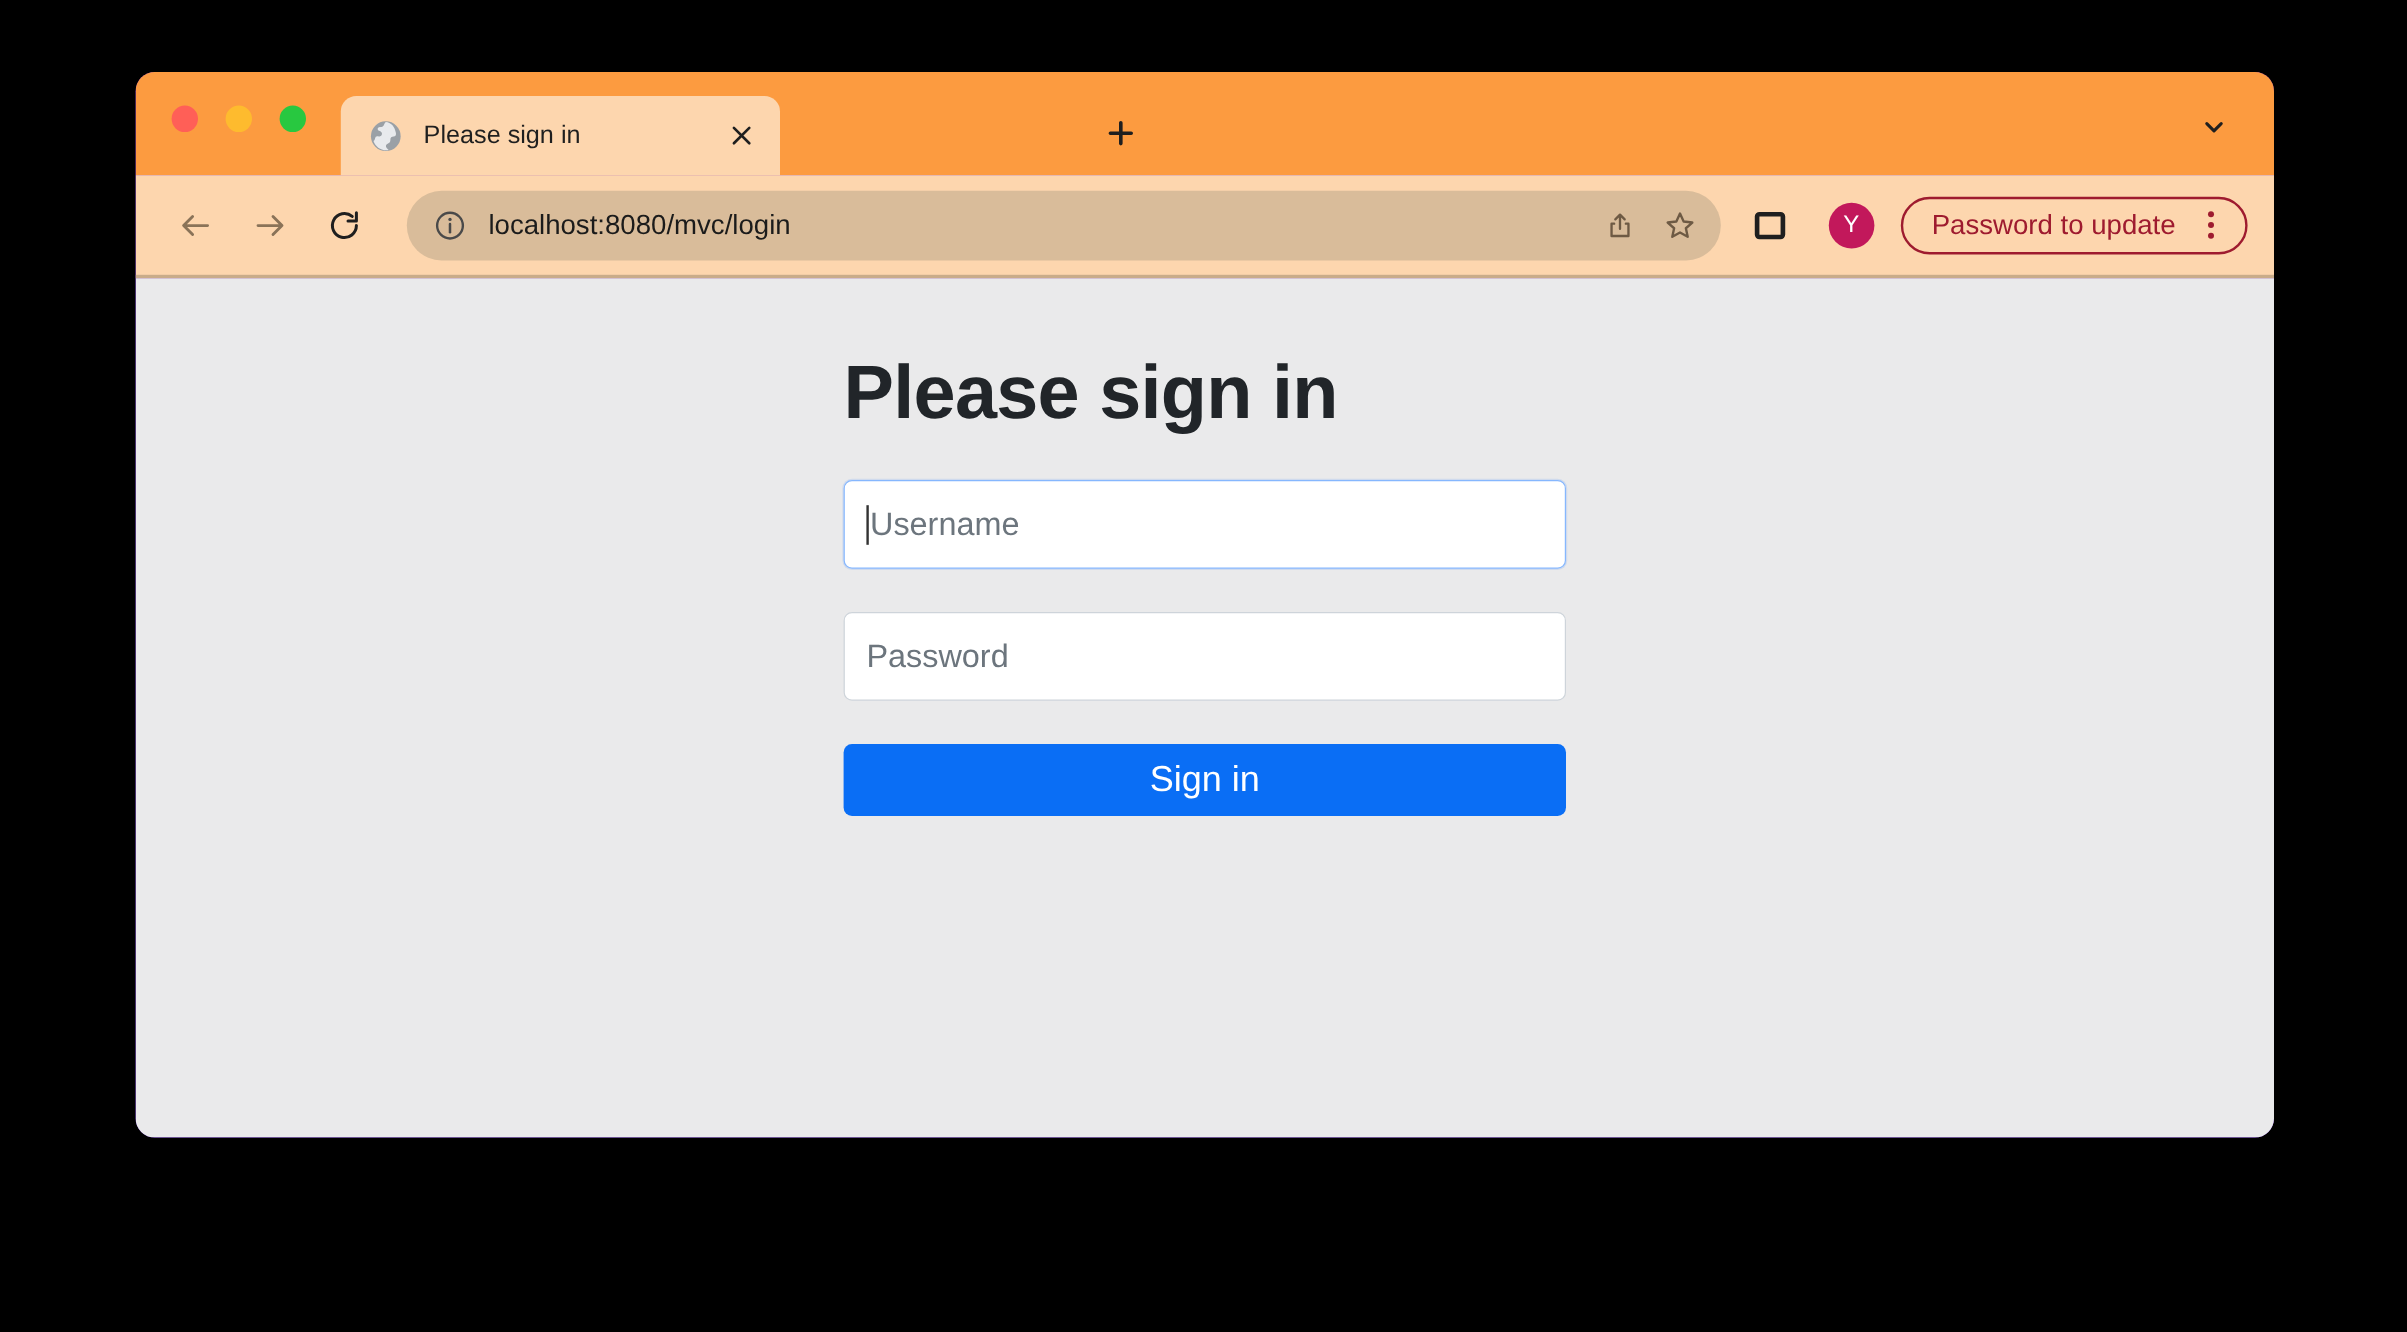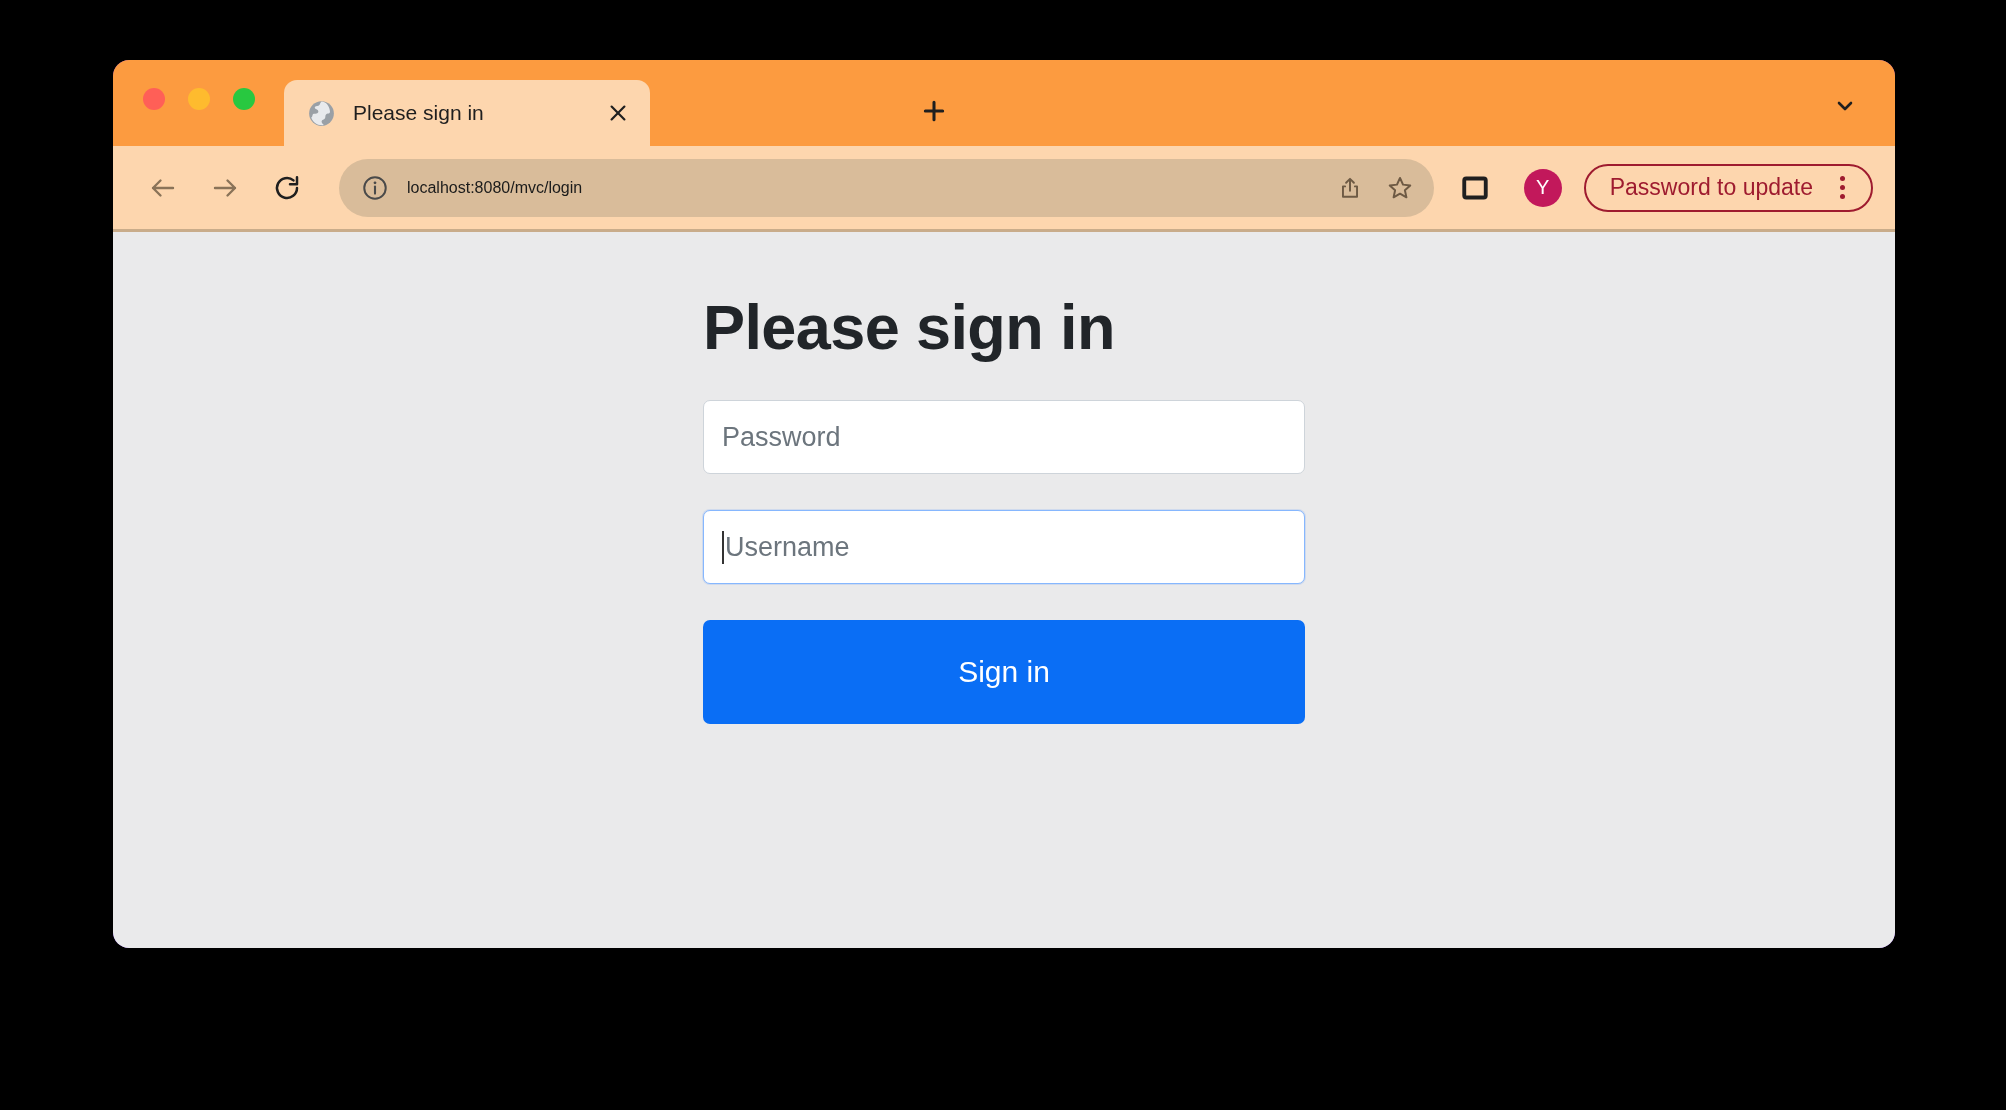"localhost:8080/mvc/login" .omnibox-url { font-size: 16px -> 23px }
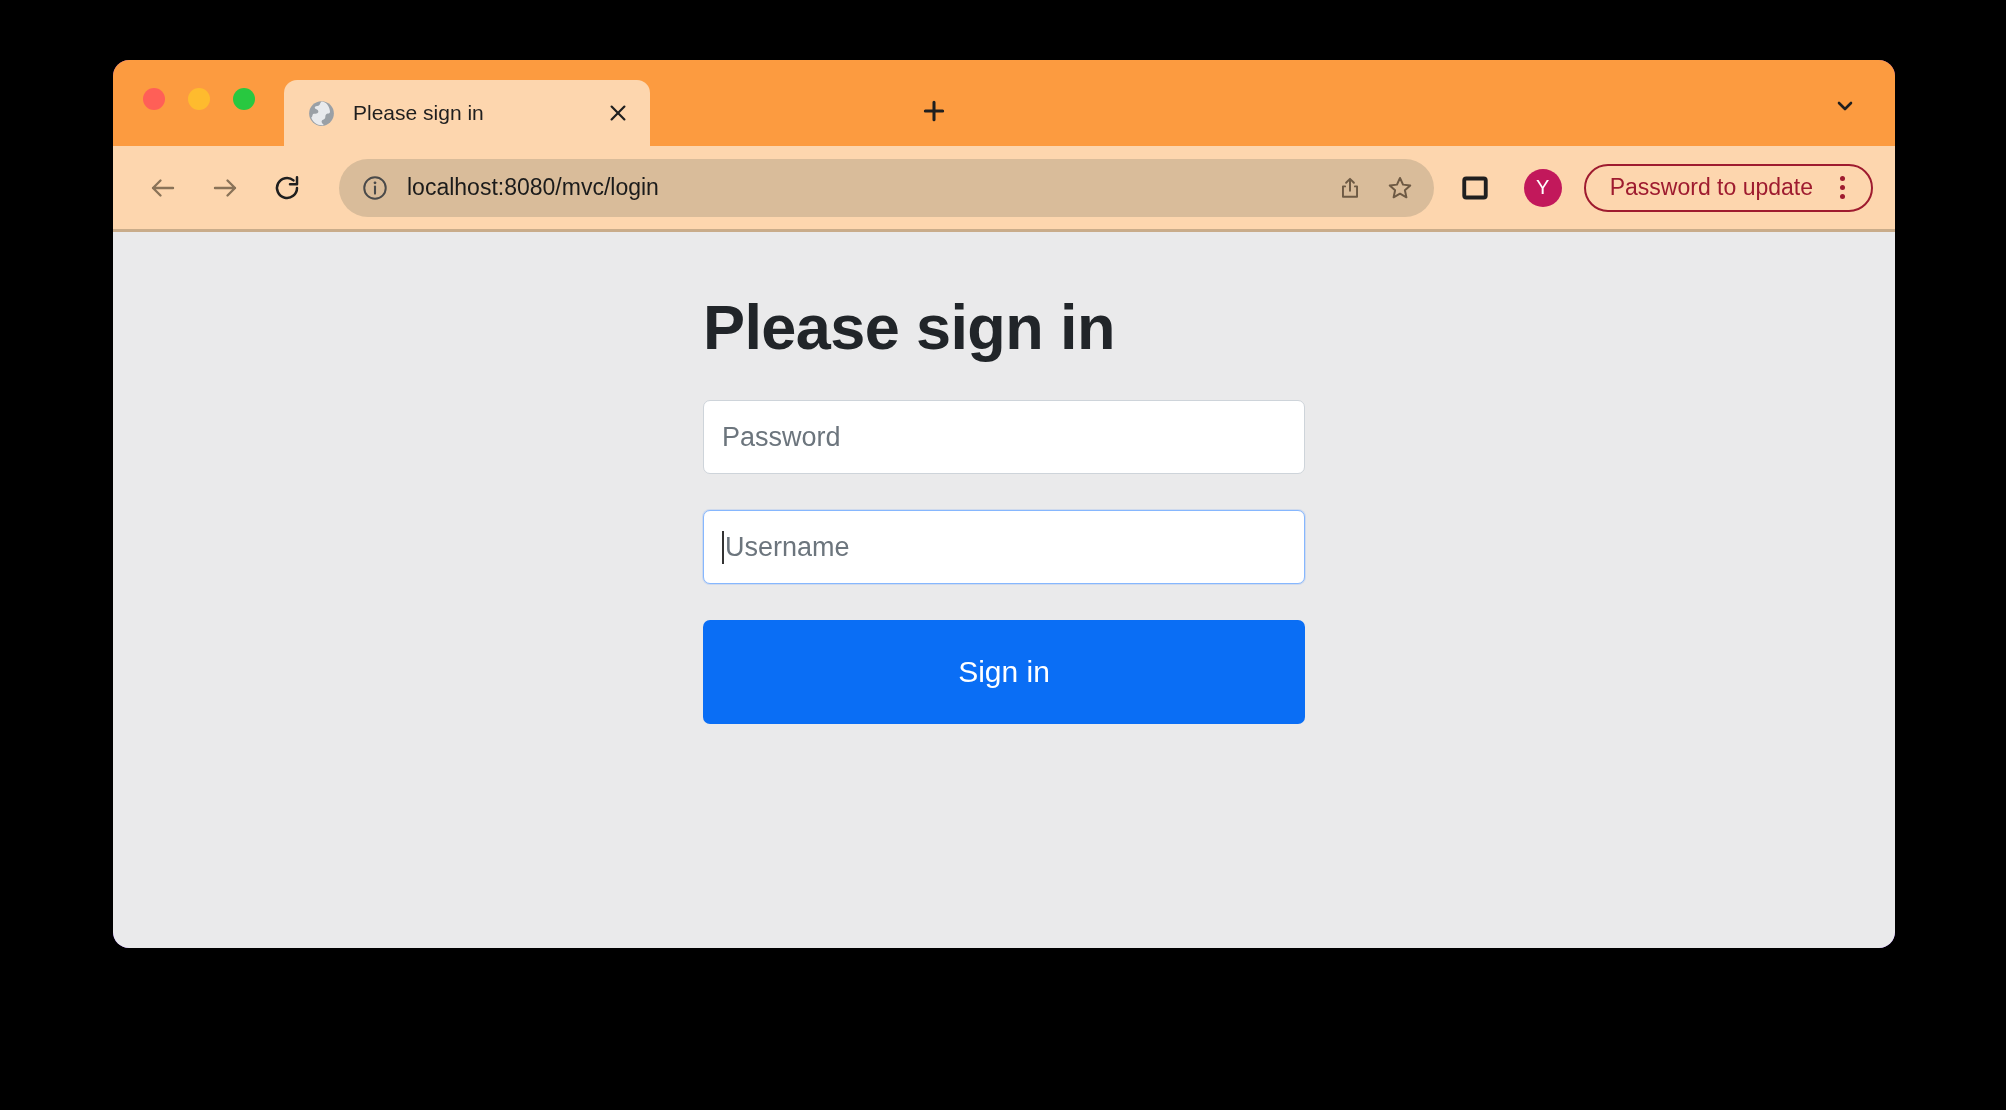"Password" div.form-field { order: before "Username" -> after "Username" }
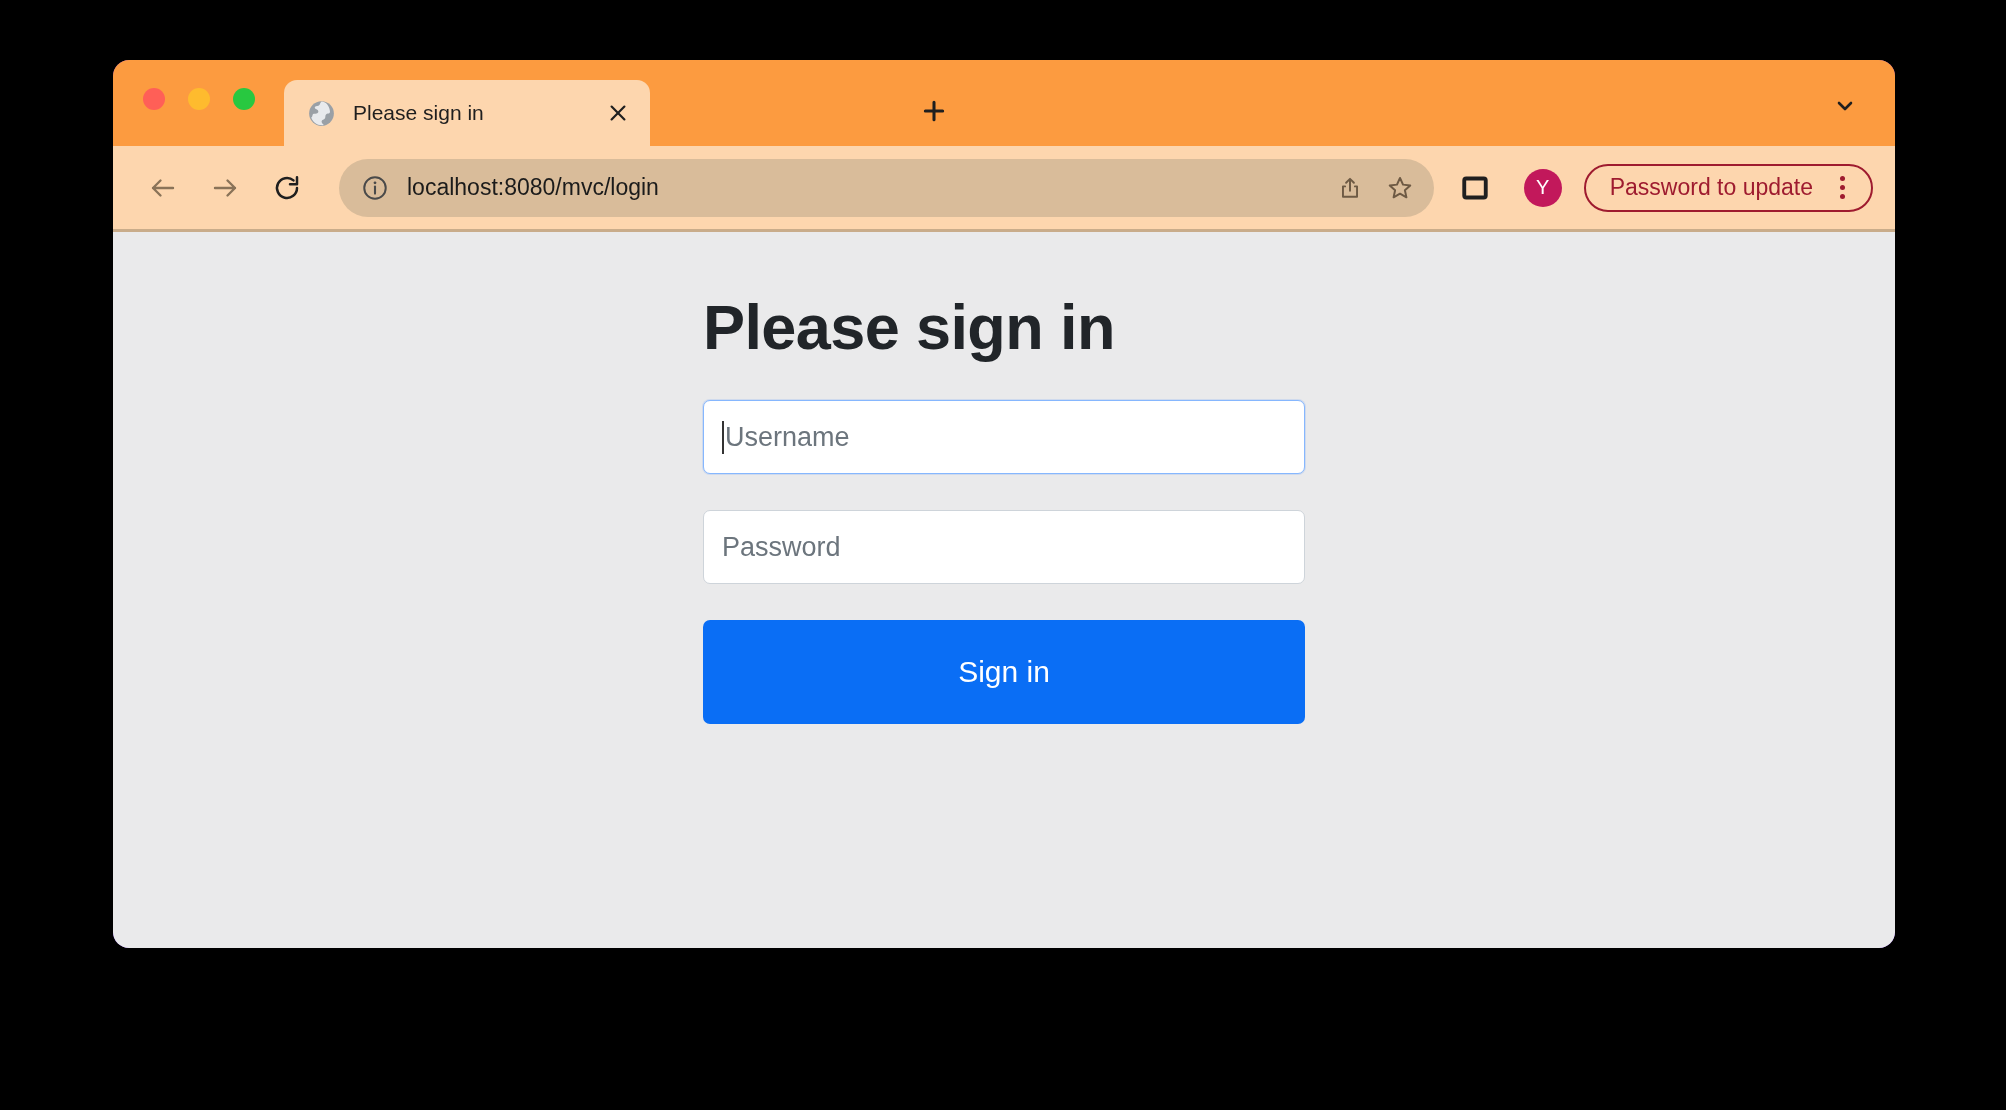"Sign in" .signin-btn { height: 104px -> 60px }
